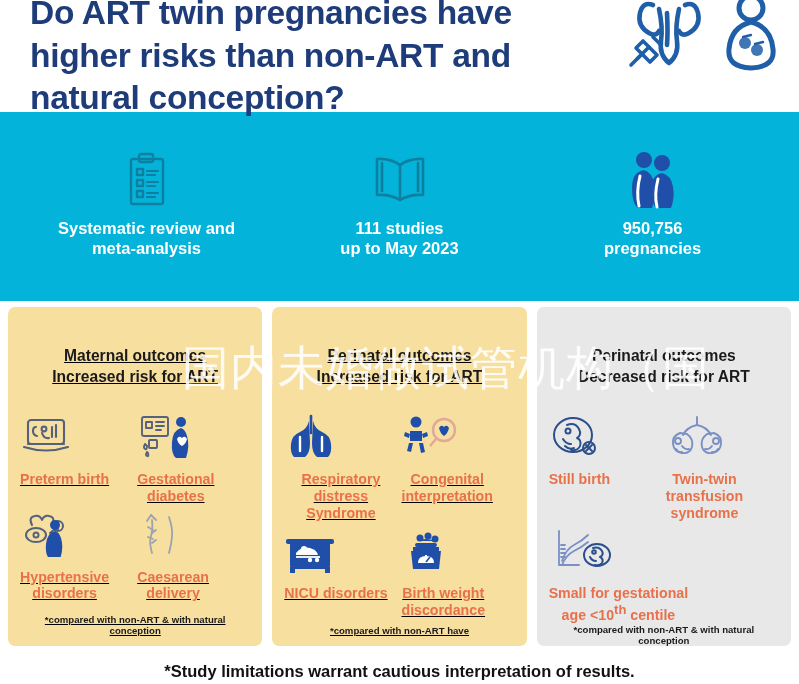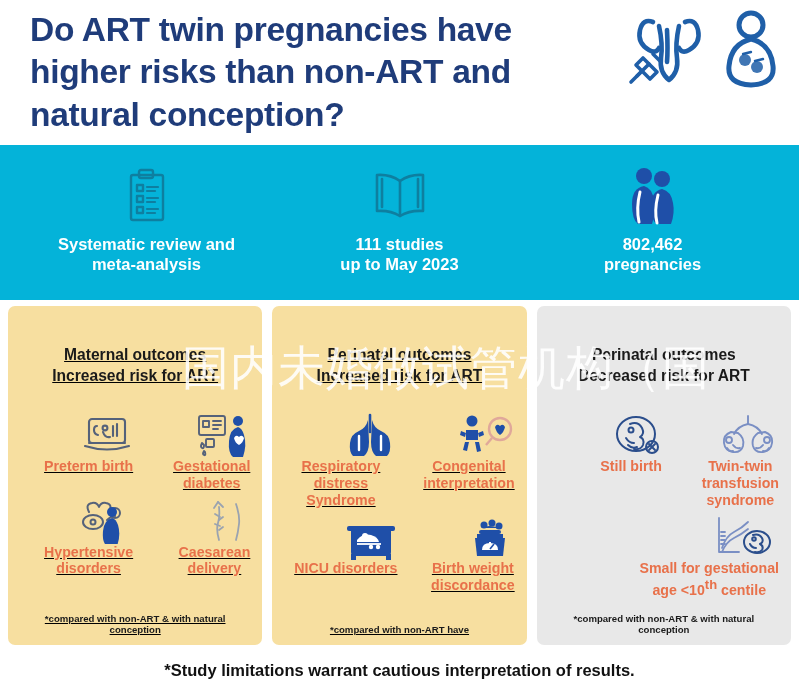"Do ART twin pregnancies have" .header { height: 145px -> 112px }
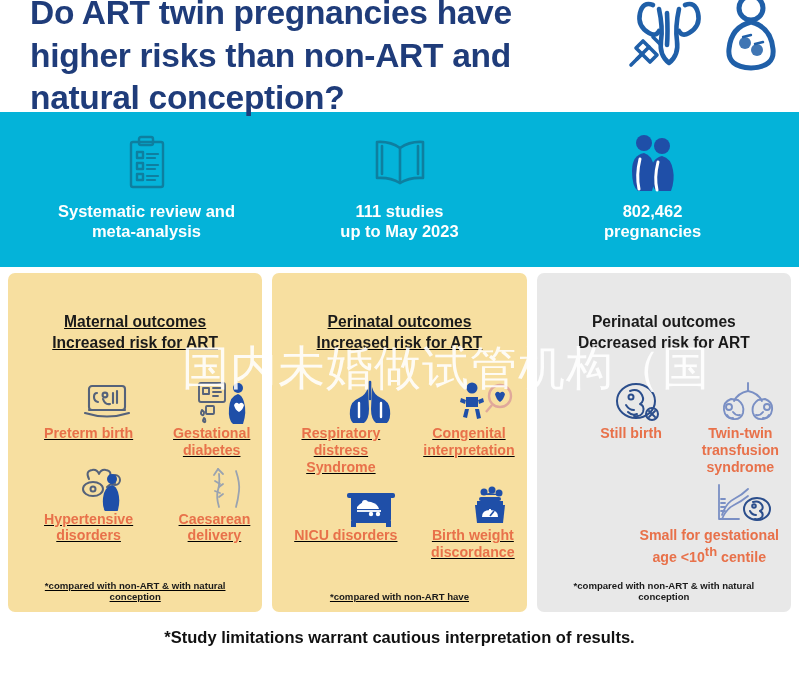"Systematic review and" .stats-band { height: 155px -> 189px }
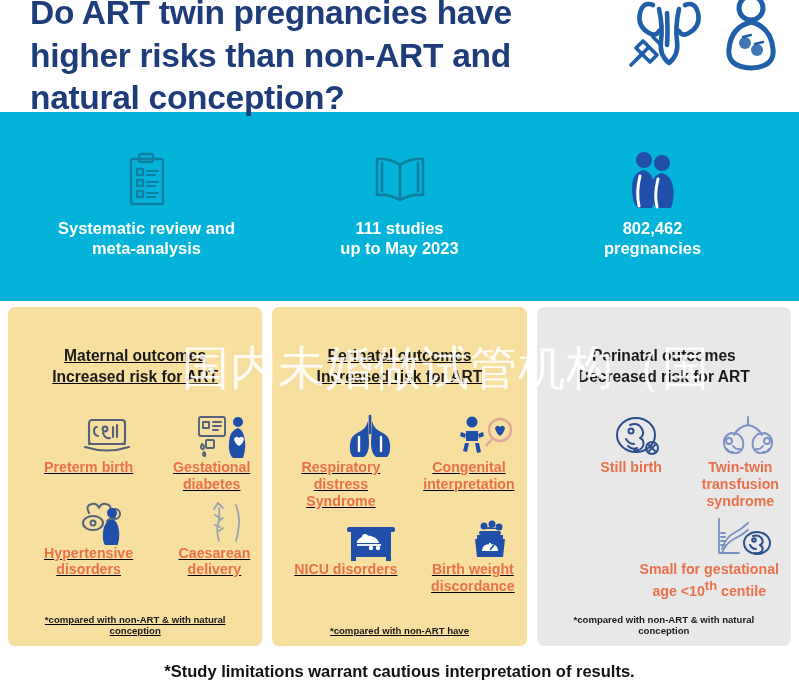"802,462" span.stat-label { text: 802,462 -> 950,756 }
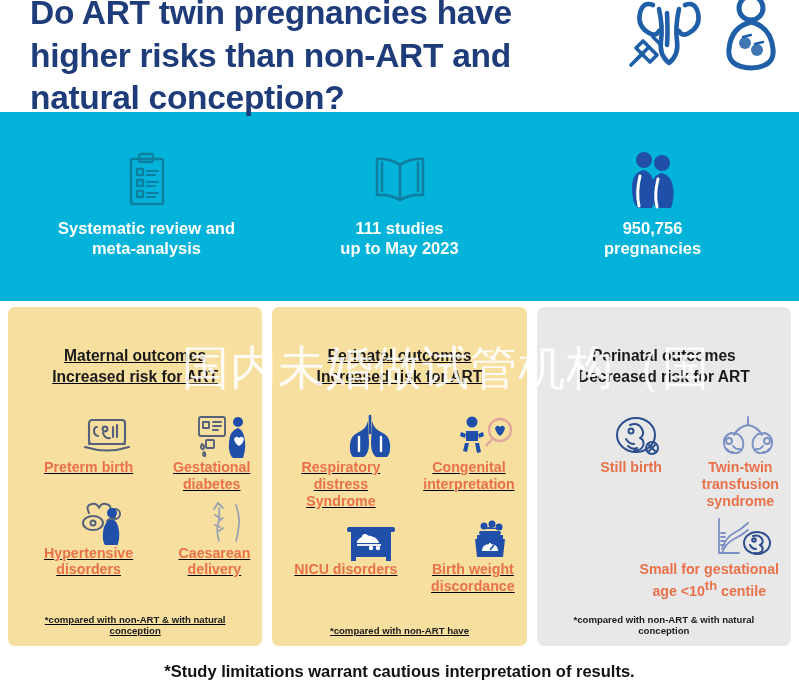"Preterm birth" .item { align-items: flex-end -> flex-start; gap: 0 -> 12px }
